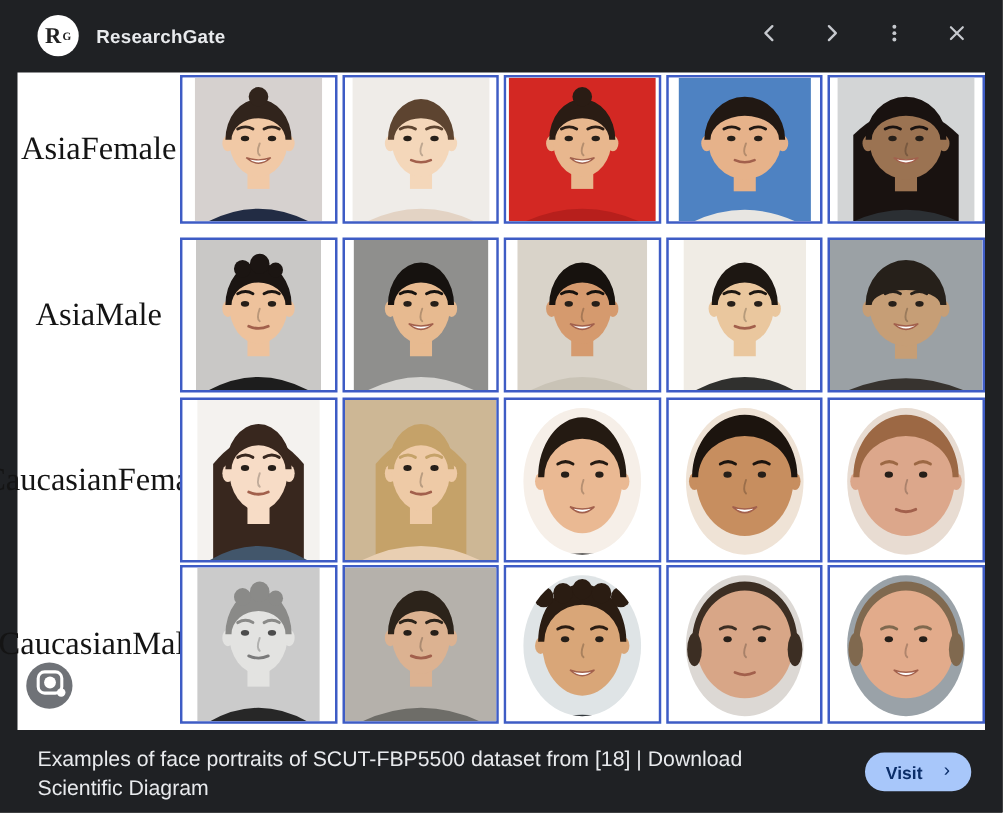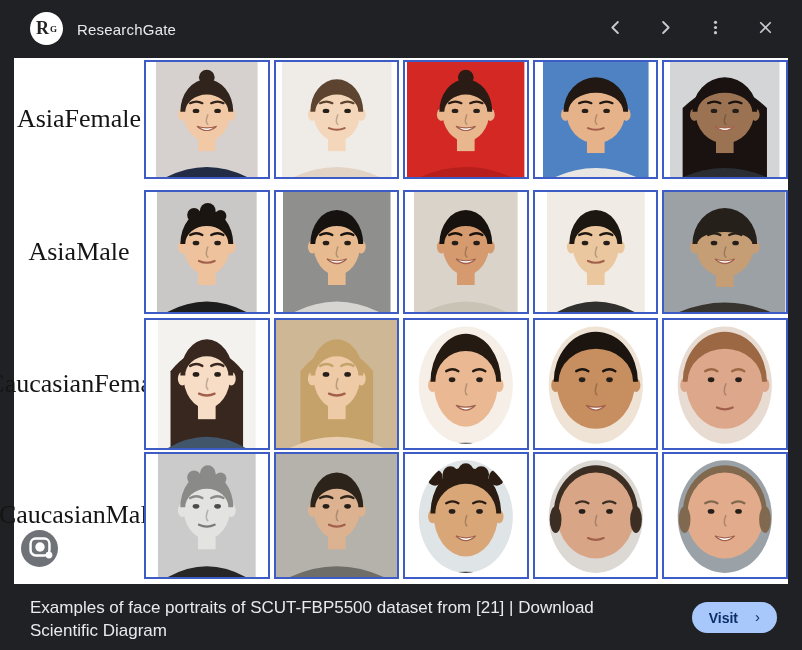"ResearchGate" .src-title { font-weight: 400 -> 700 }
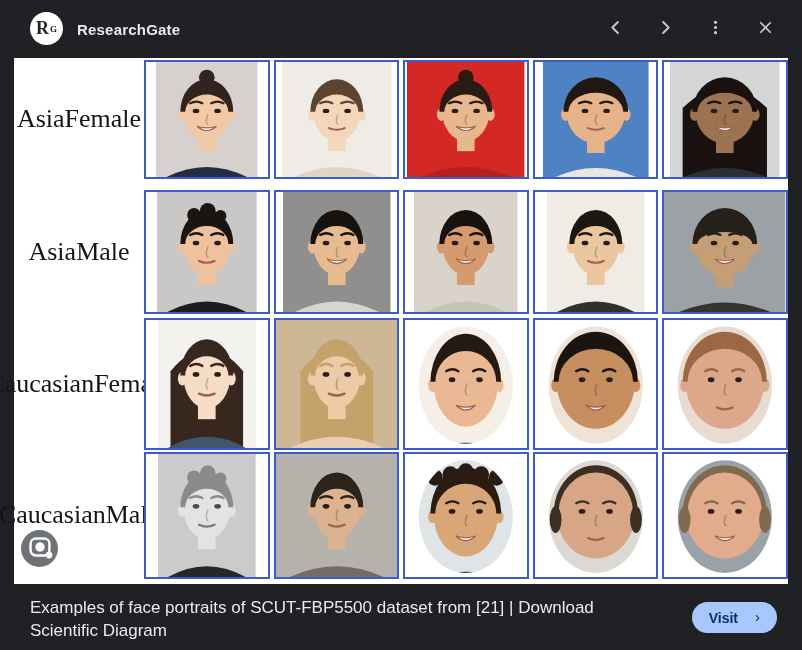"Examples of face portraits of" div.caption { text: 21 -> 18 }
